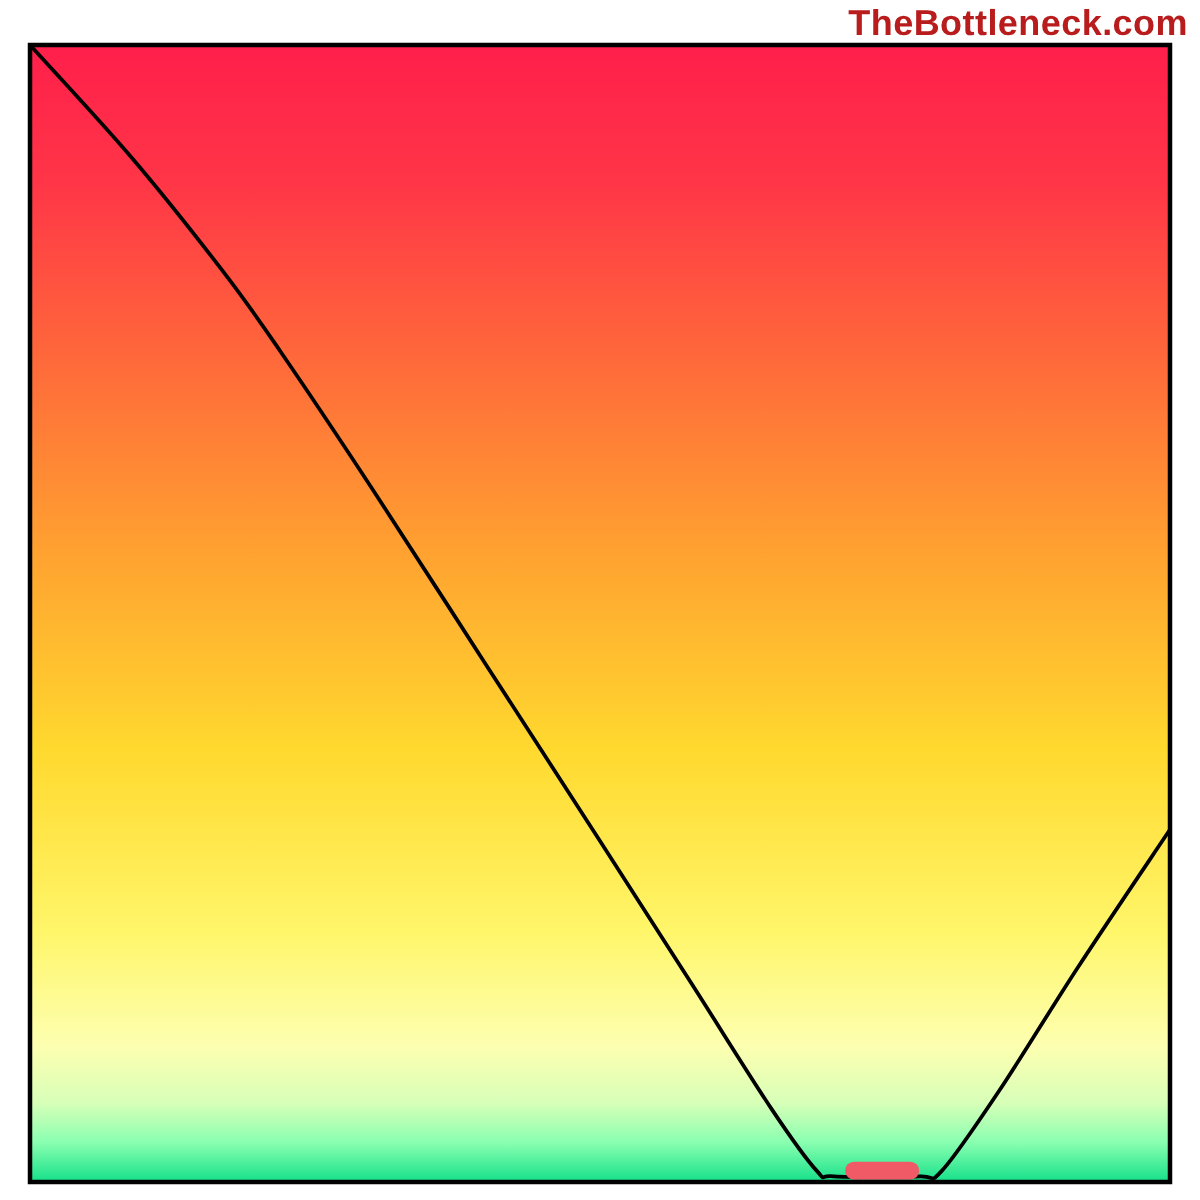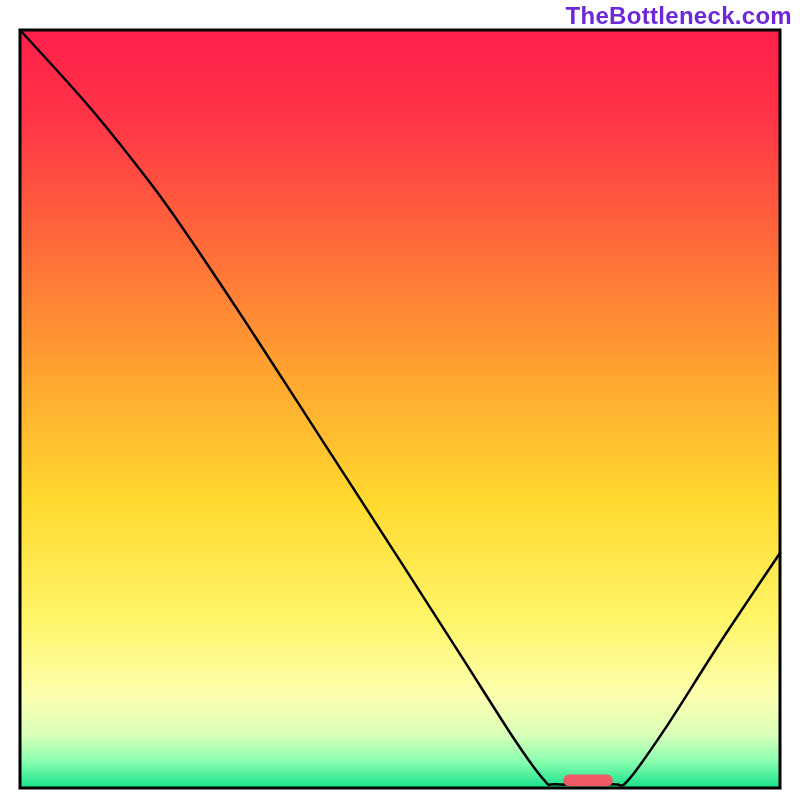"TheBottleneck.com" .watermark { color: #6d28d9 -> #b91c1c }
